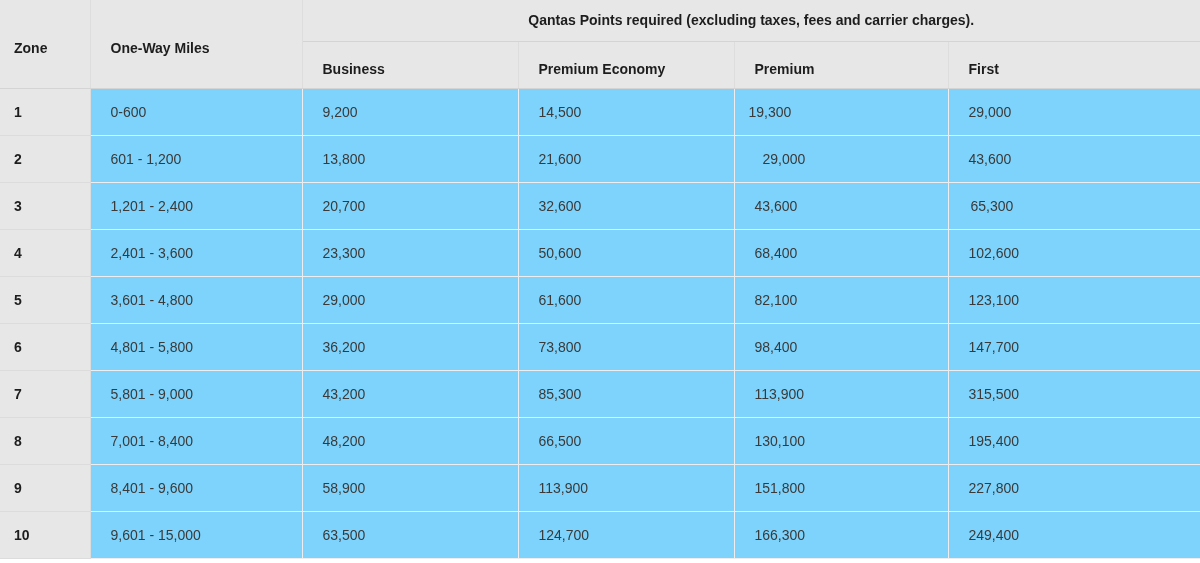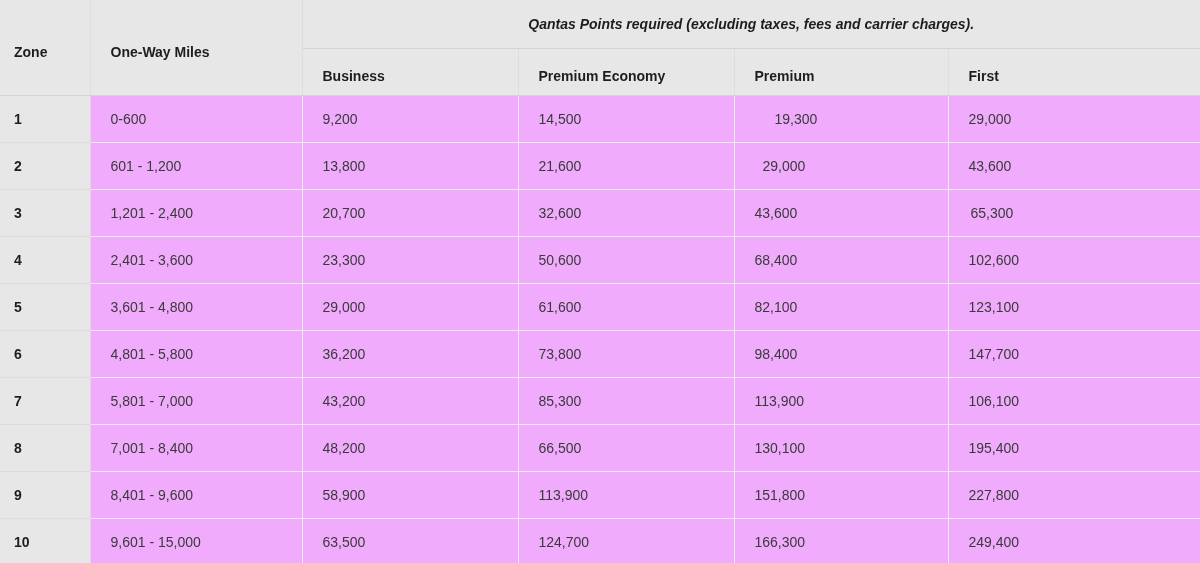"Qantas Points required (excluding taxes," th.grp-points { font-style: italic -> none; padding: 16px 10px -> 8px 10px }
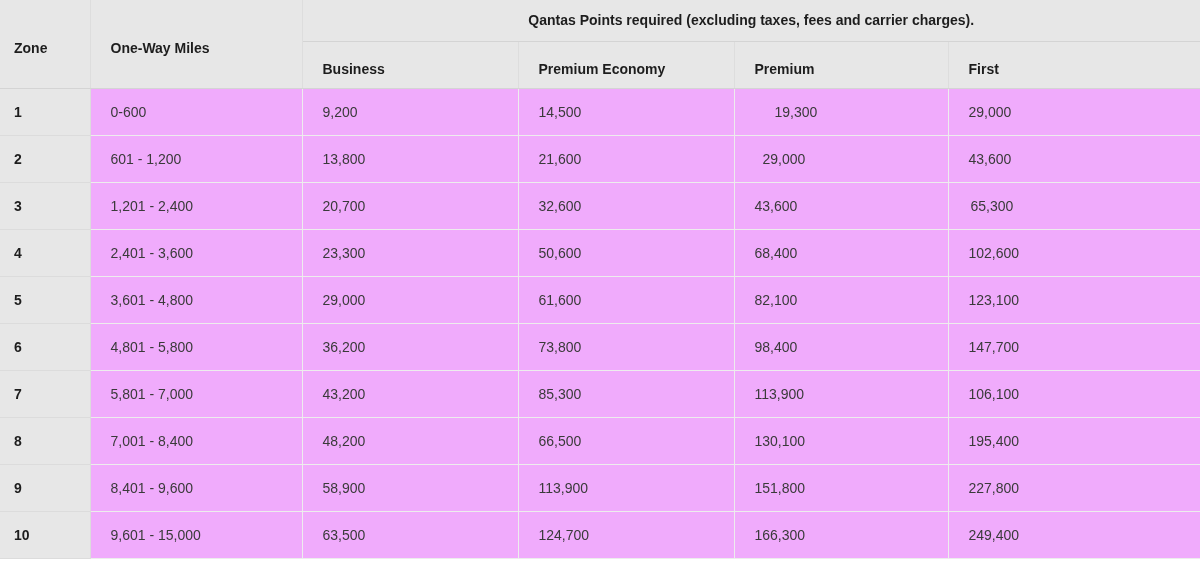"0-600" tbody td { background: #f0abfc -> #7dd3fc }
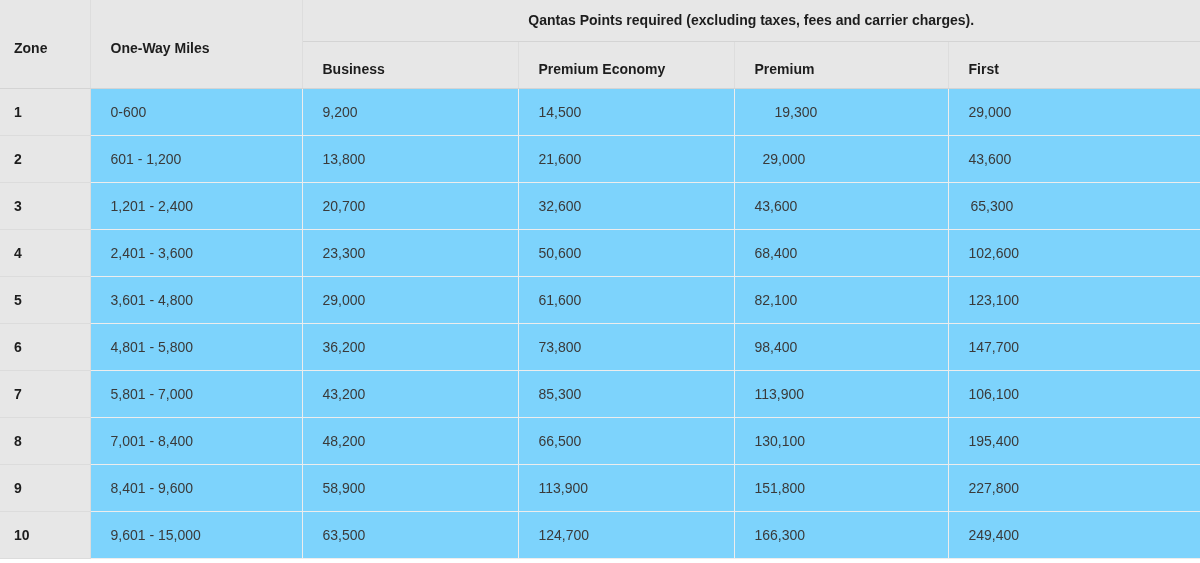"19,300" .nudge-1 { padding-left: 40px -> 14px }
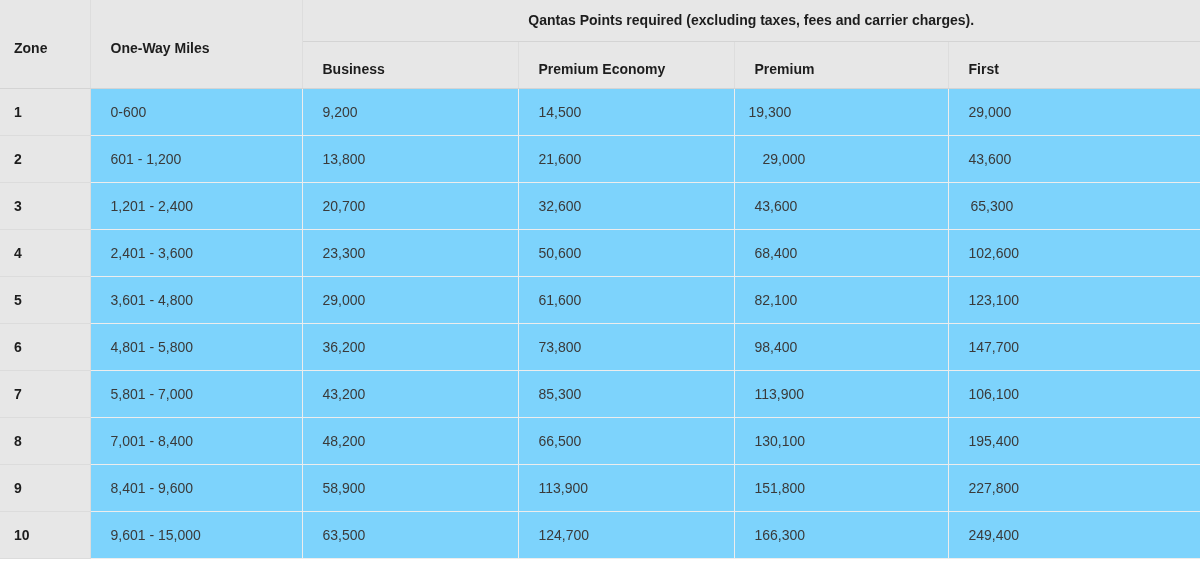"5,801 - 7,000" td.miles-cell { text: 7,000 -> 9,000 }
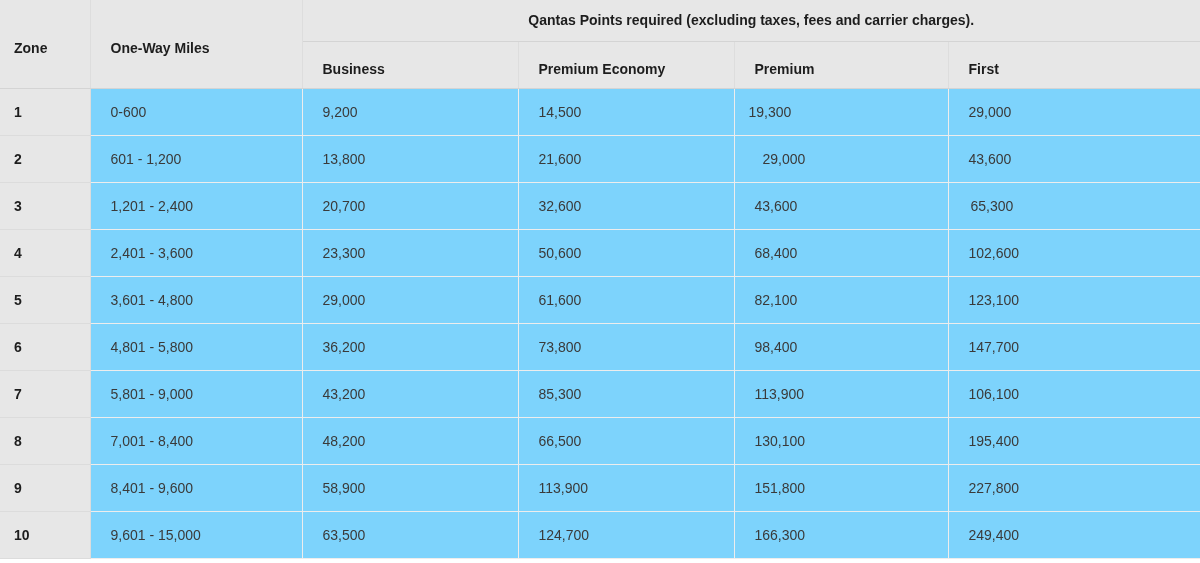"106,100" td.last-col { text: 106,100 -> 315,500 }
